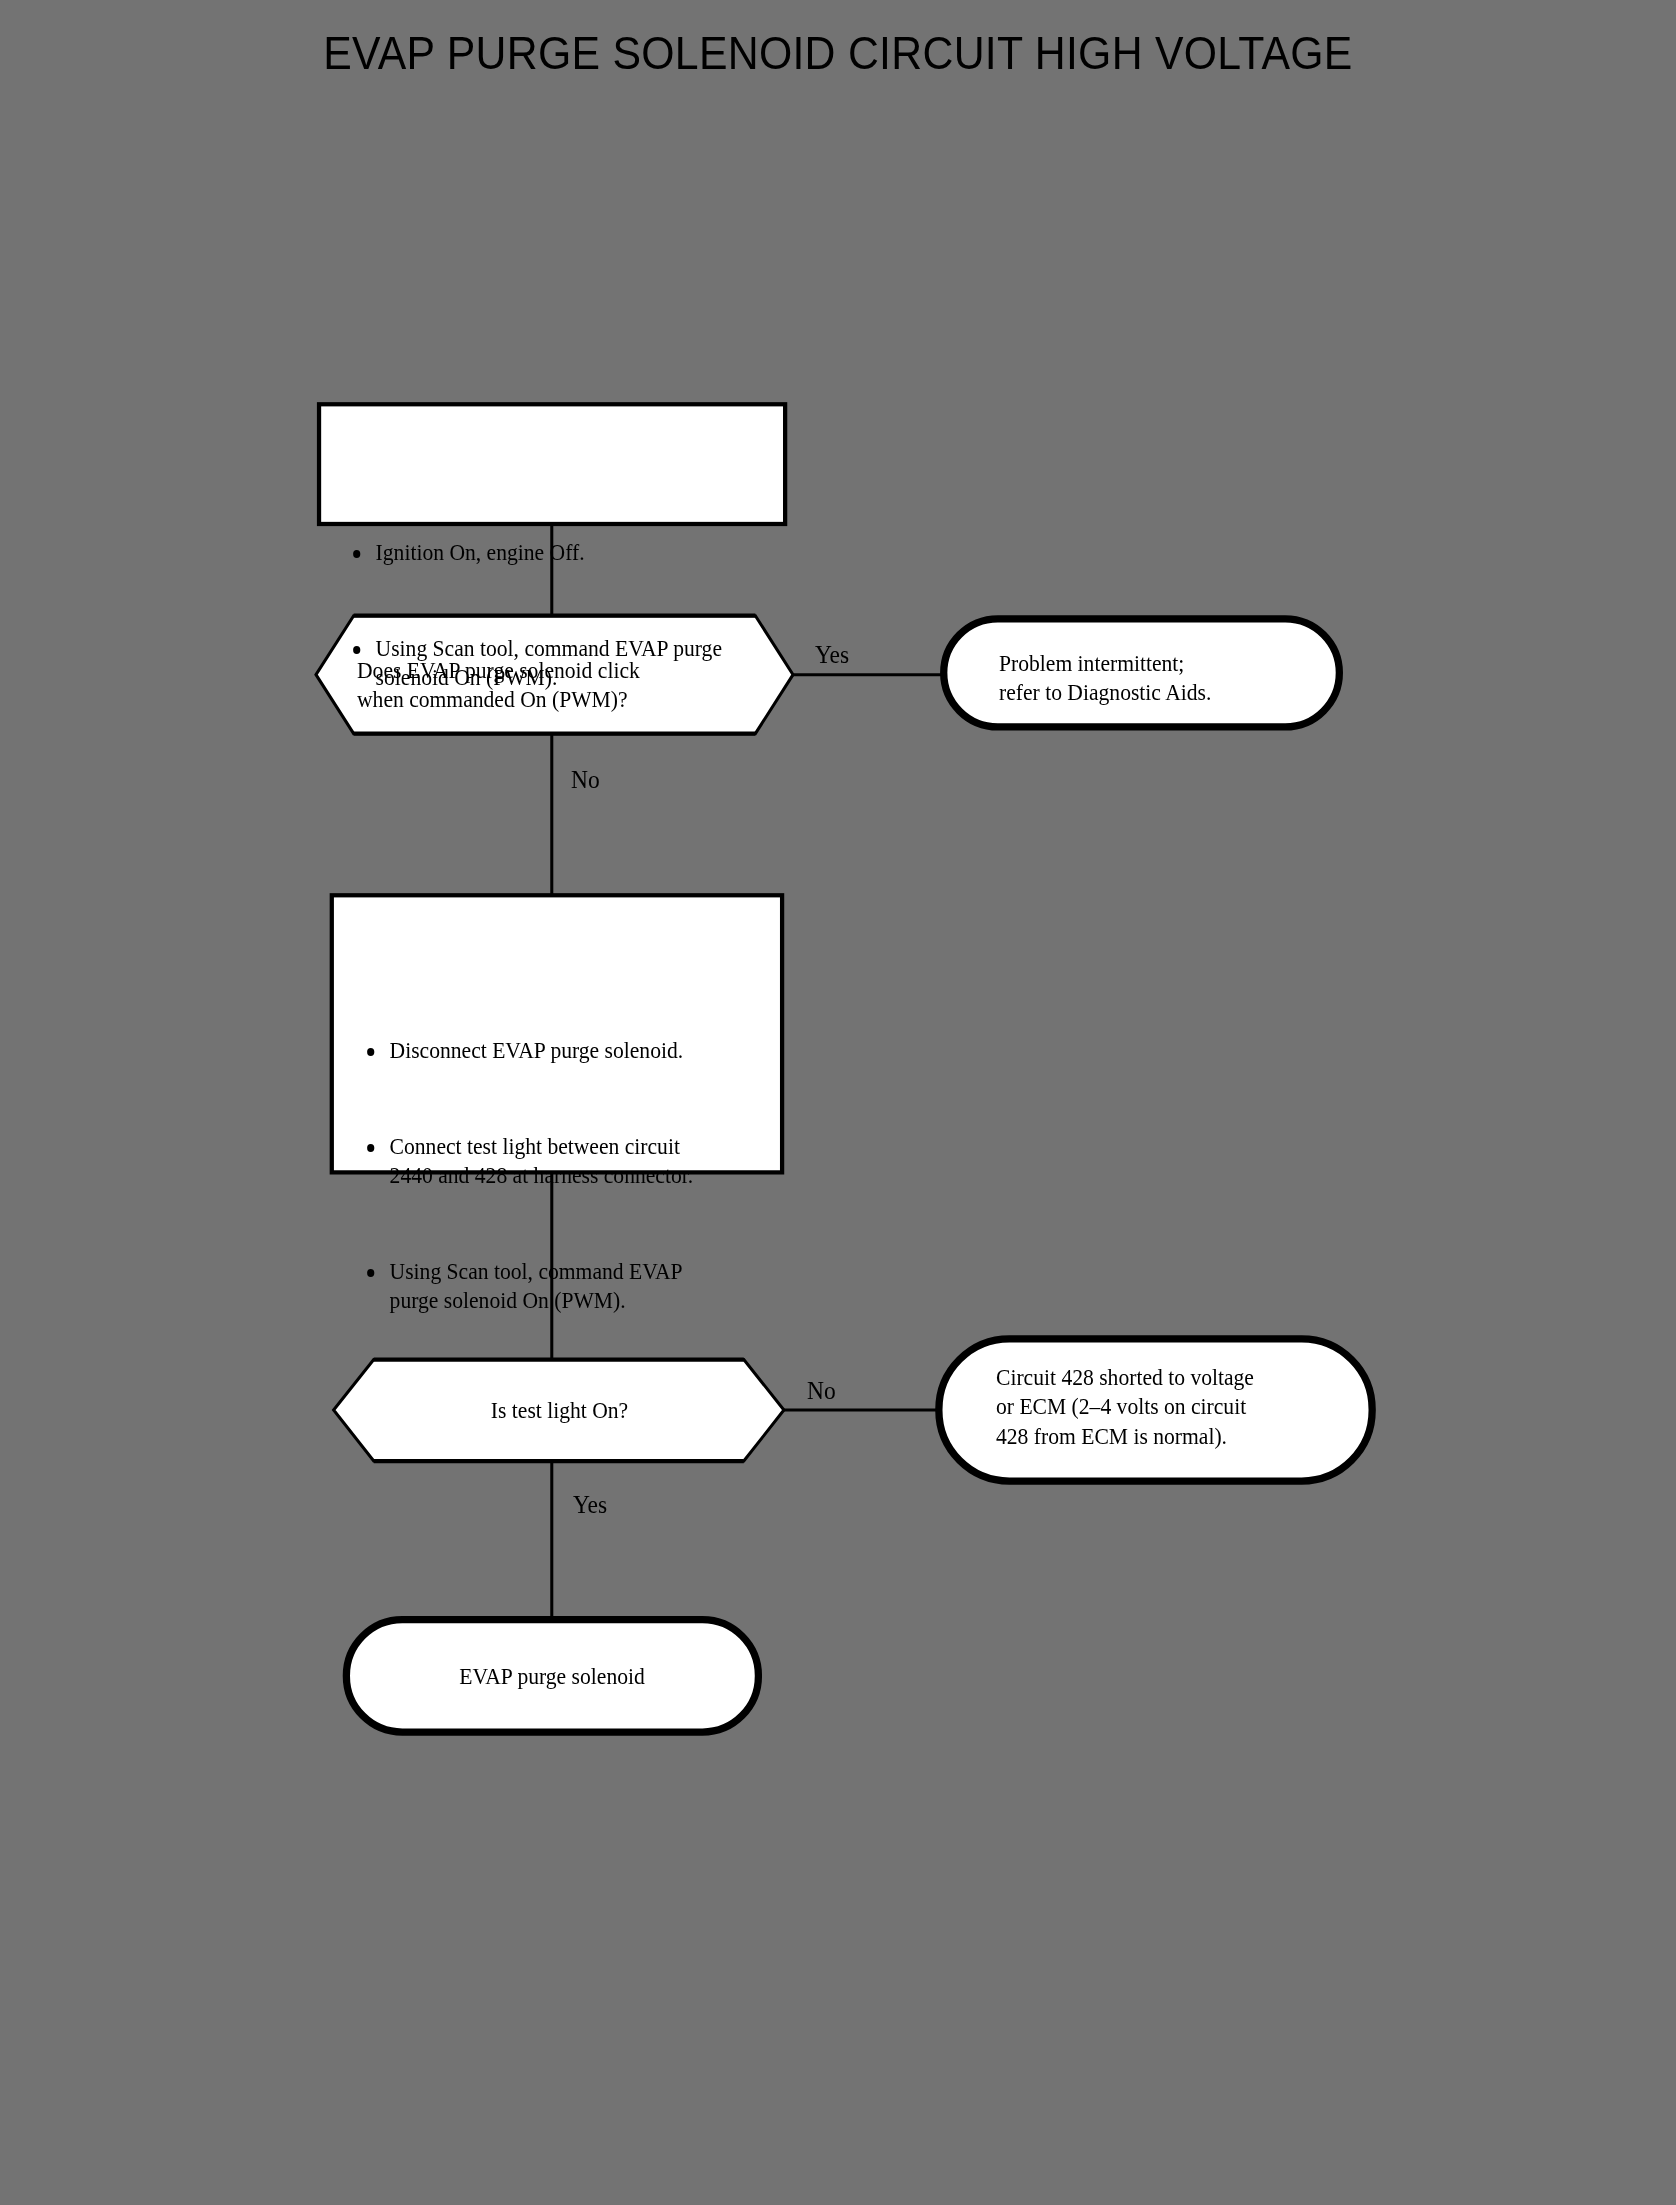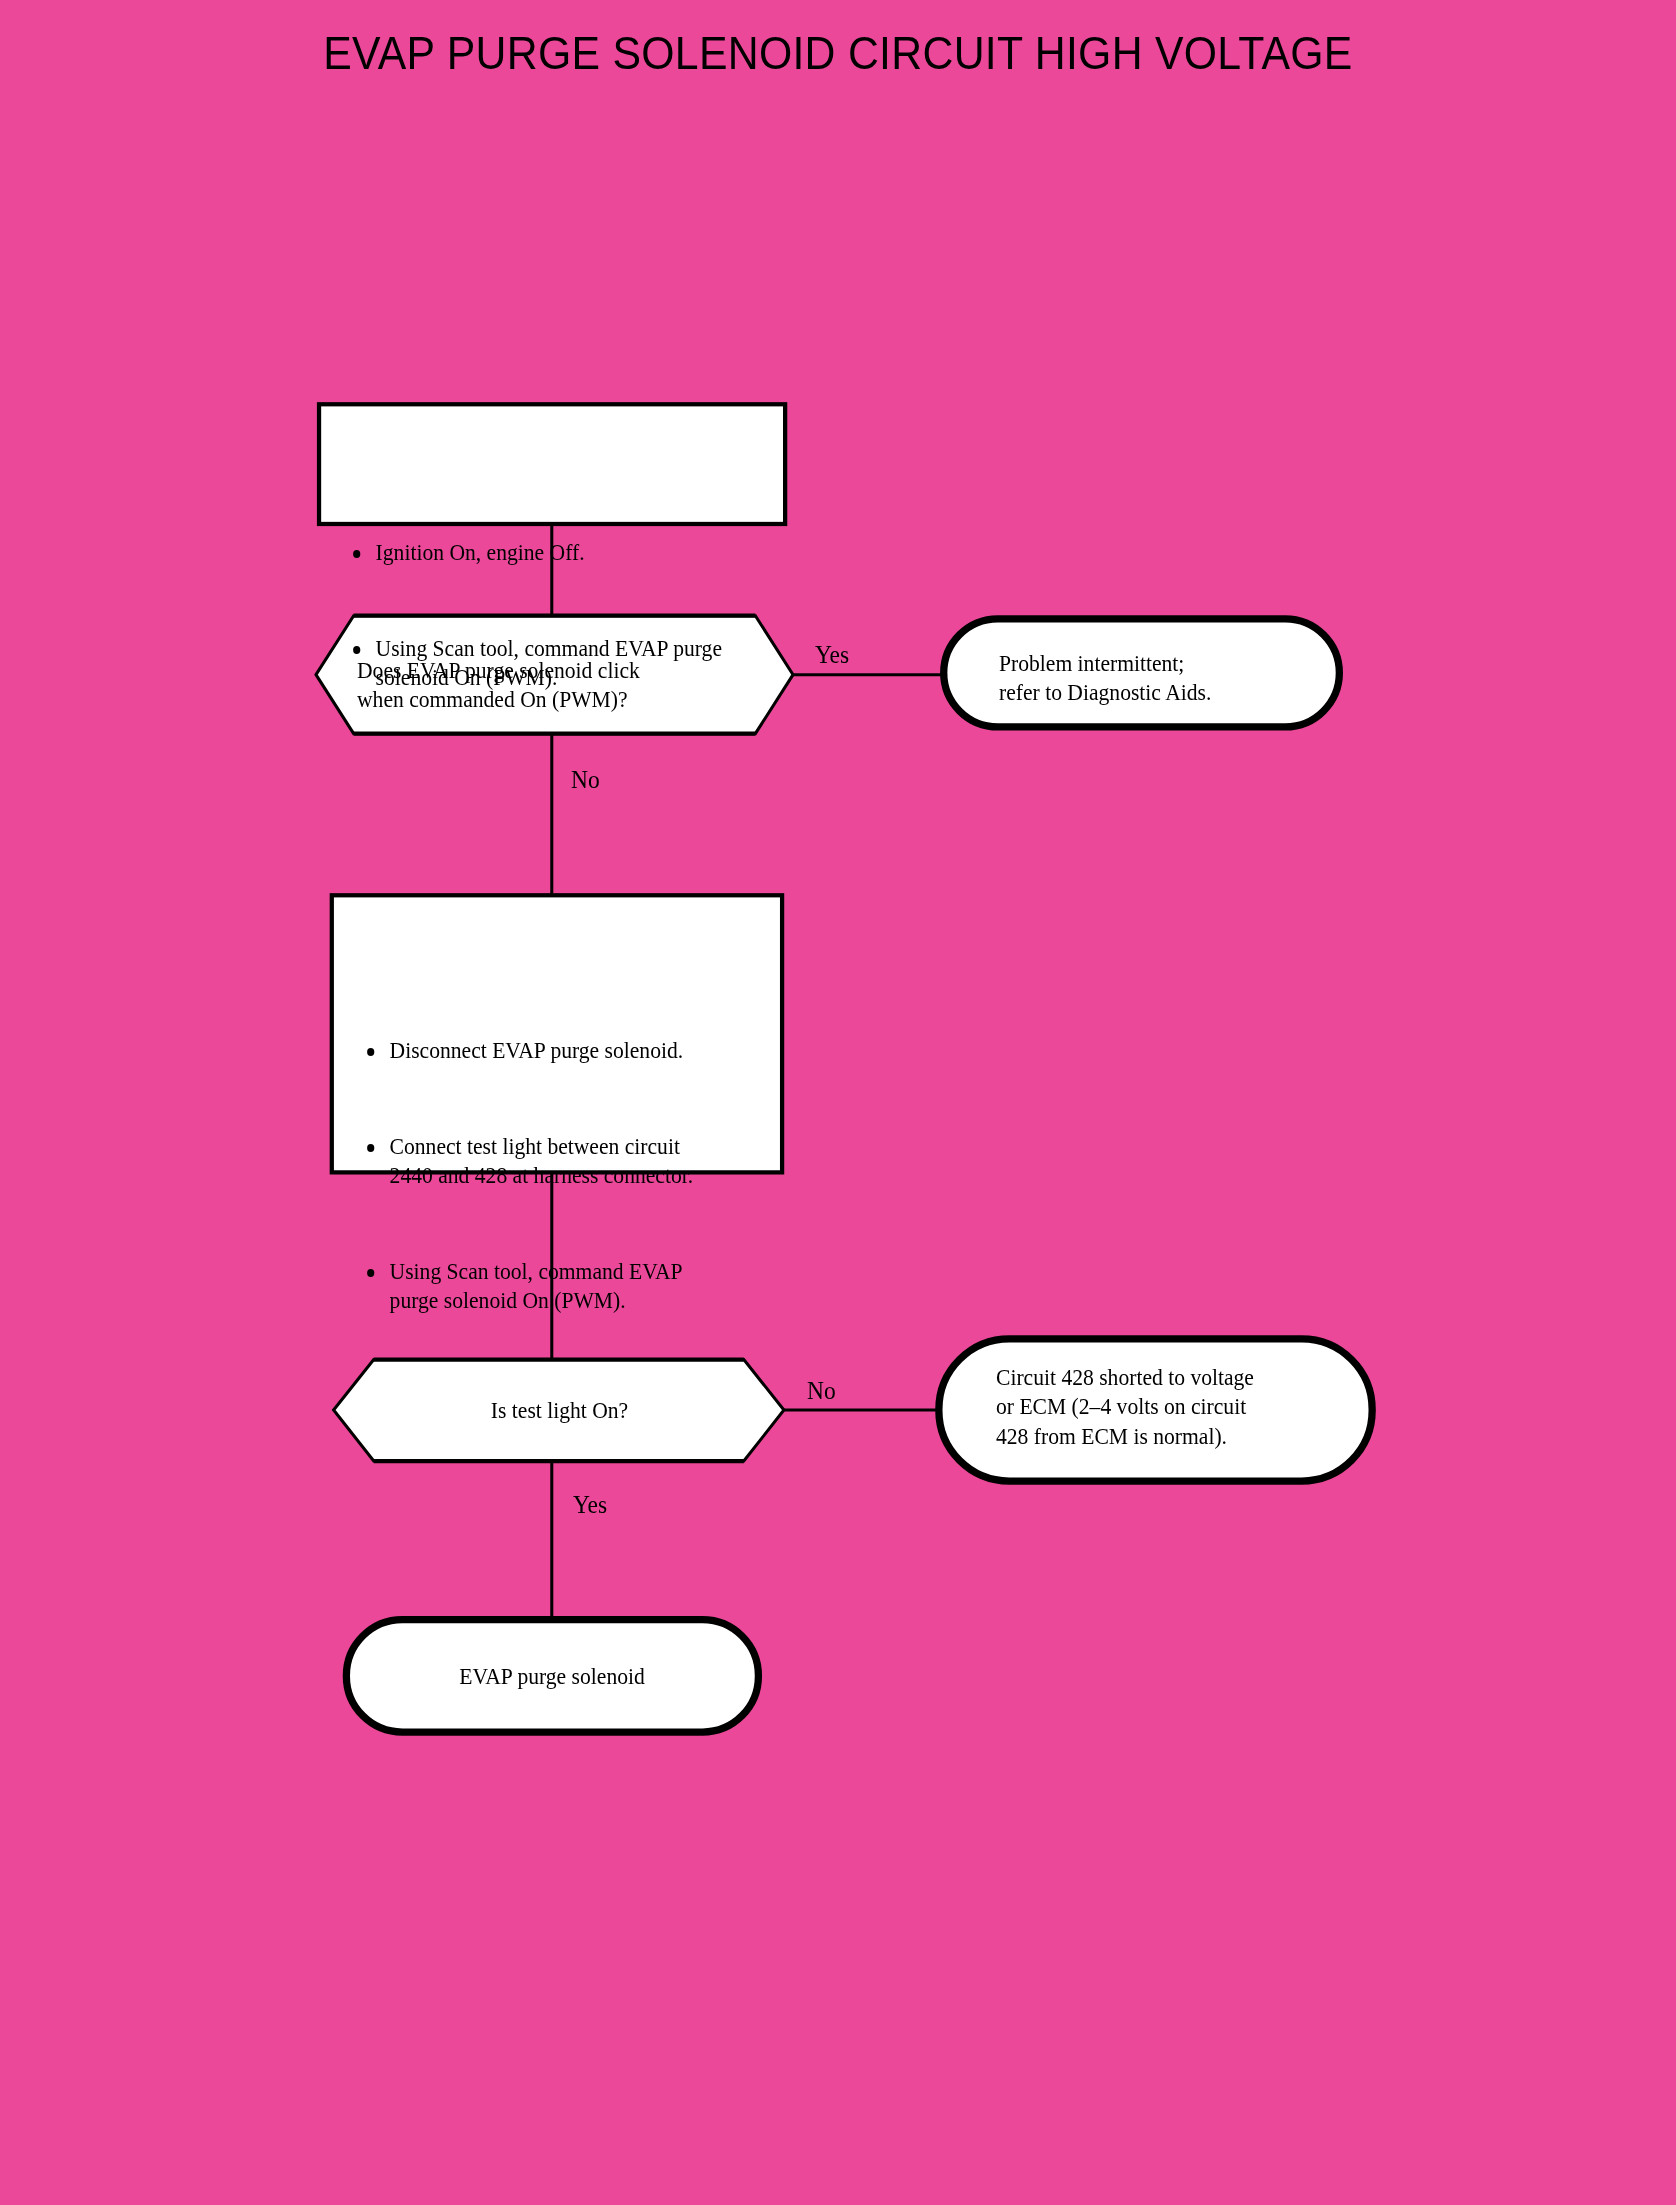"EVAP PURGE SOLENOID CIRCUIT HIGH" #page { background: #ec4899 -> #737373 }
